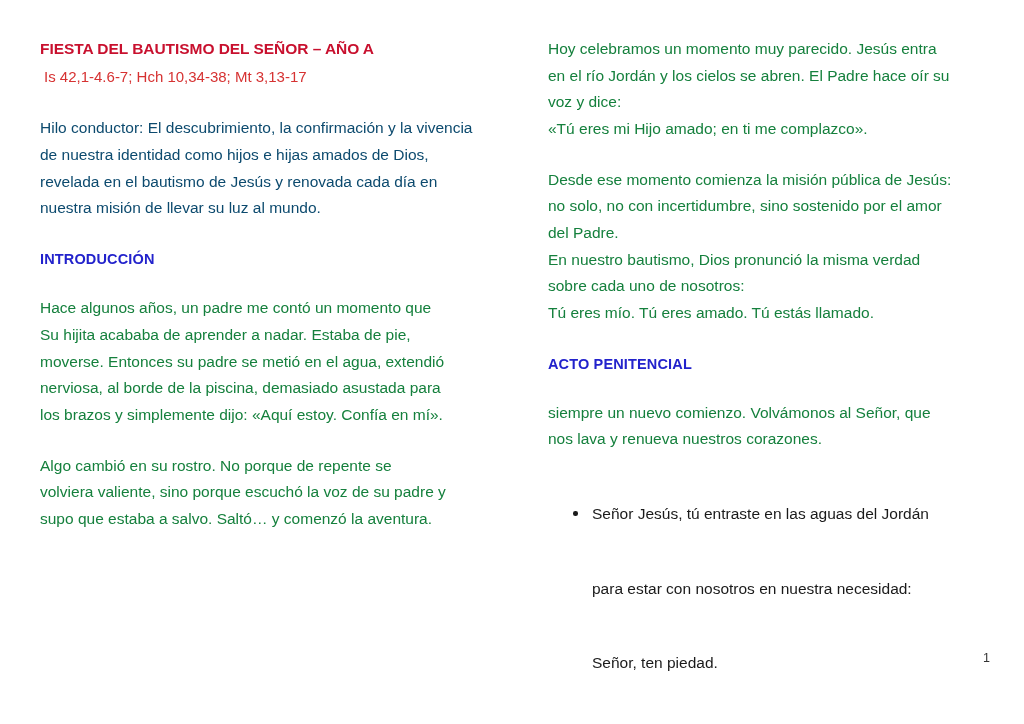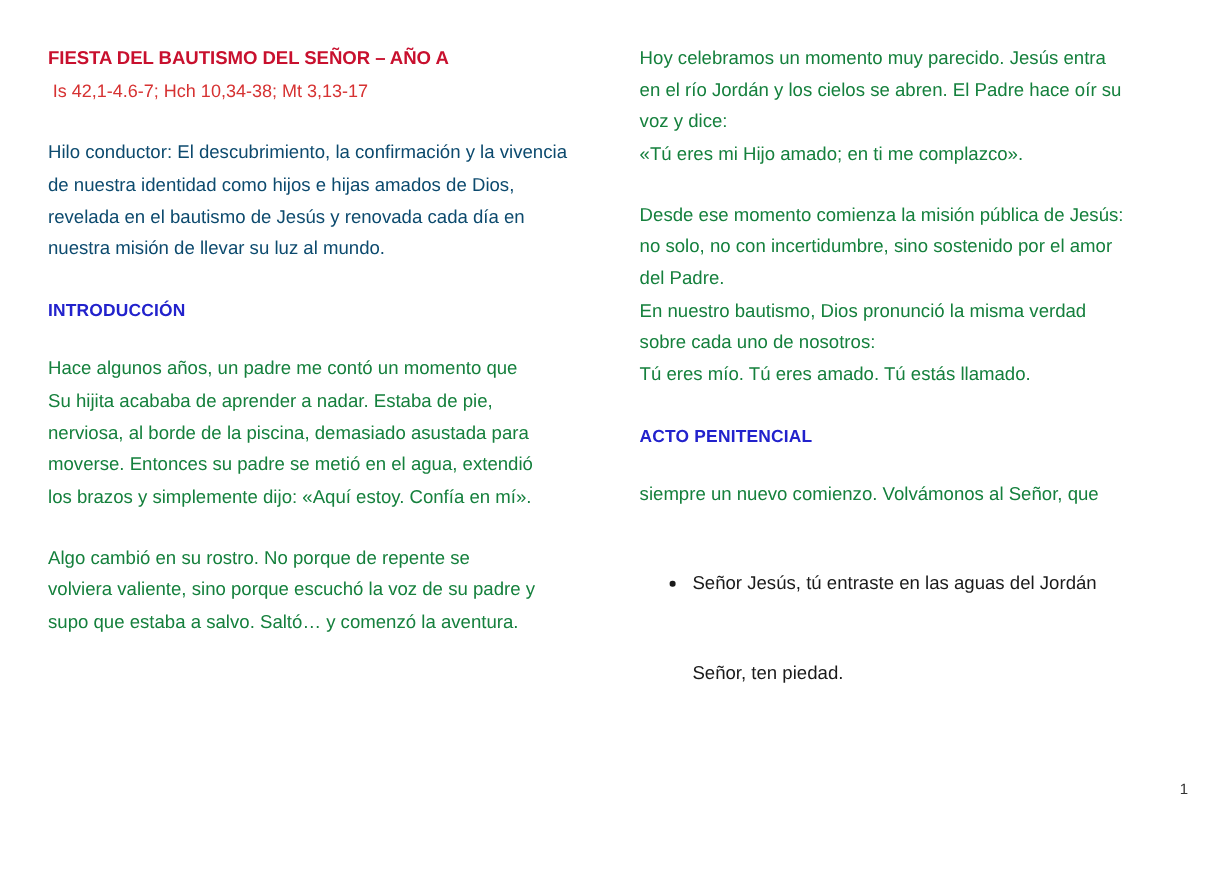"FIESTA DEL BAUTISMO DEL SEÑOR" .columns { gap: 41px -> 56px }
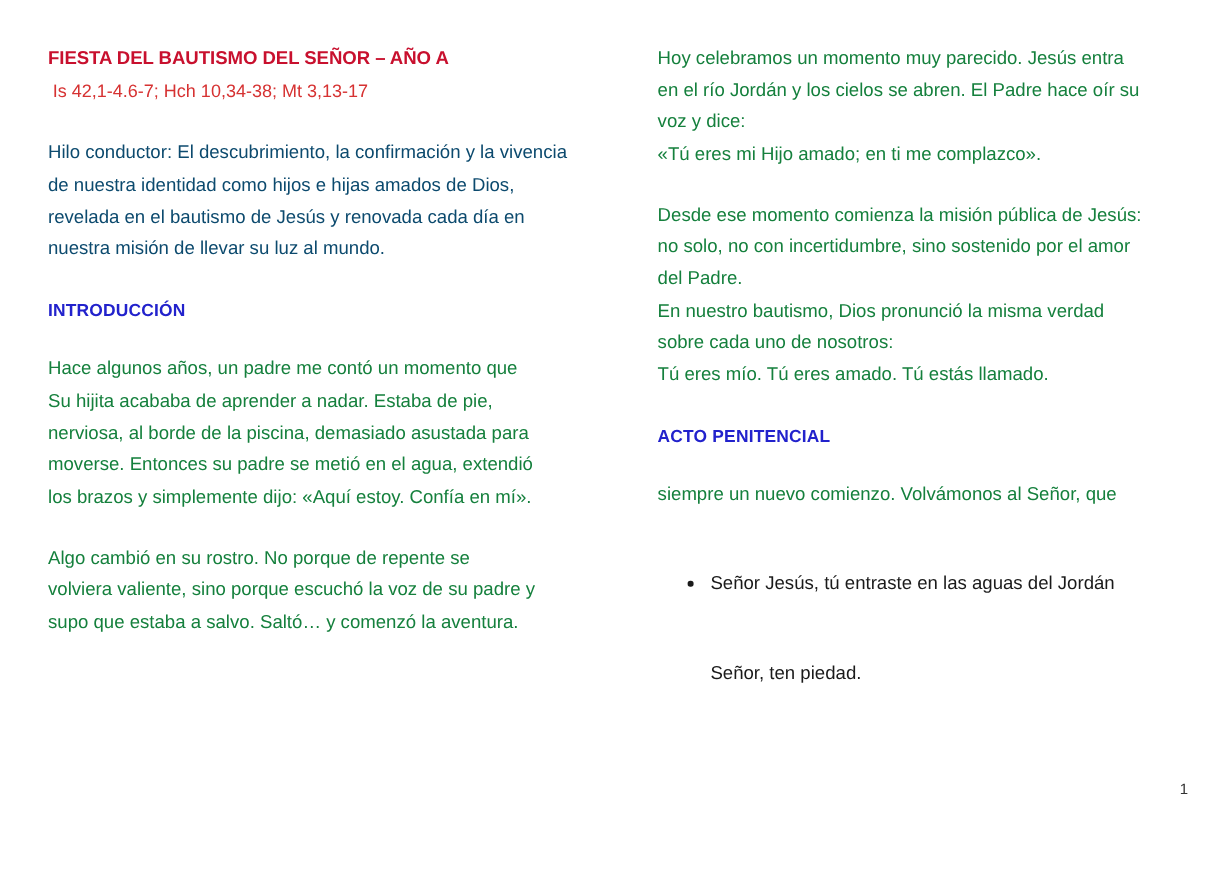"nerviosa, al borde de la" span.ln { order: before "moverse. Entonces su padre se" -> after "moverse. Entonces su padre se" }
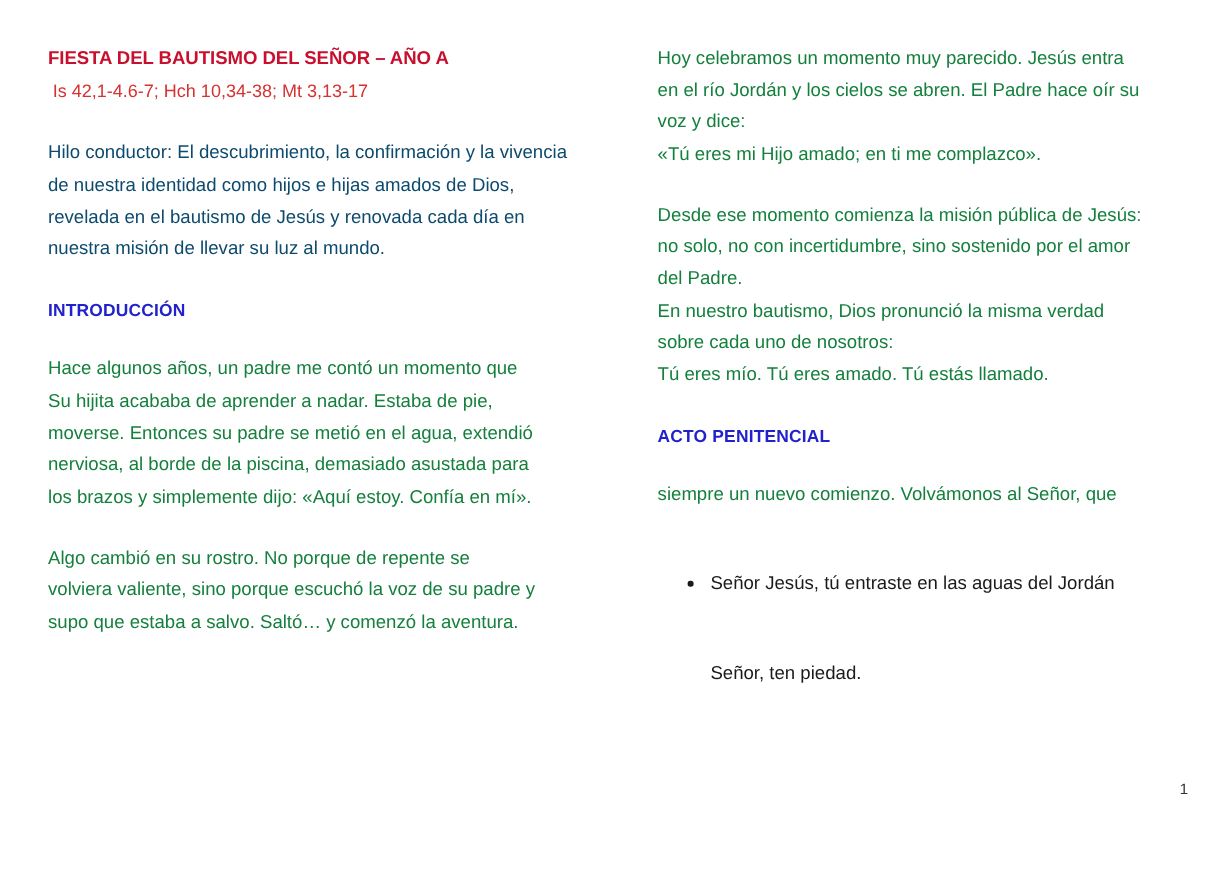"nos lava y renueva nuestros" span.ln { html: none -> <span>nos lava y renueva nuestros corazones.</span> }
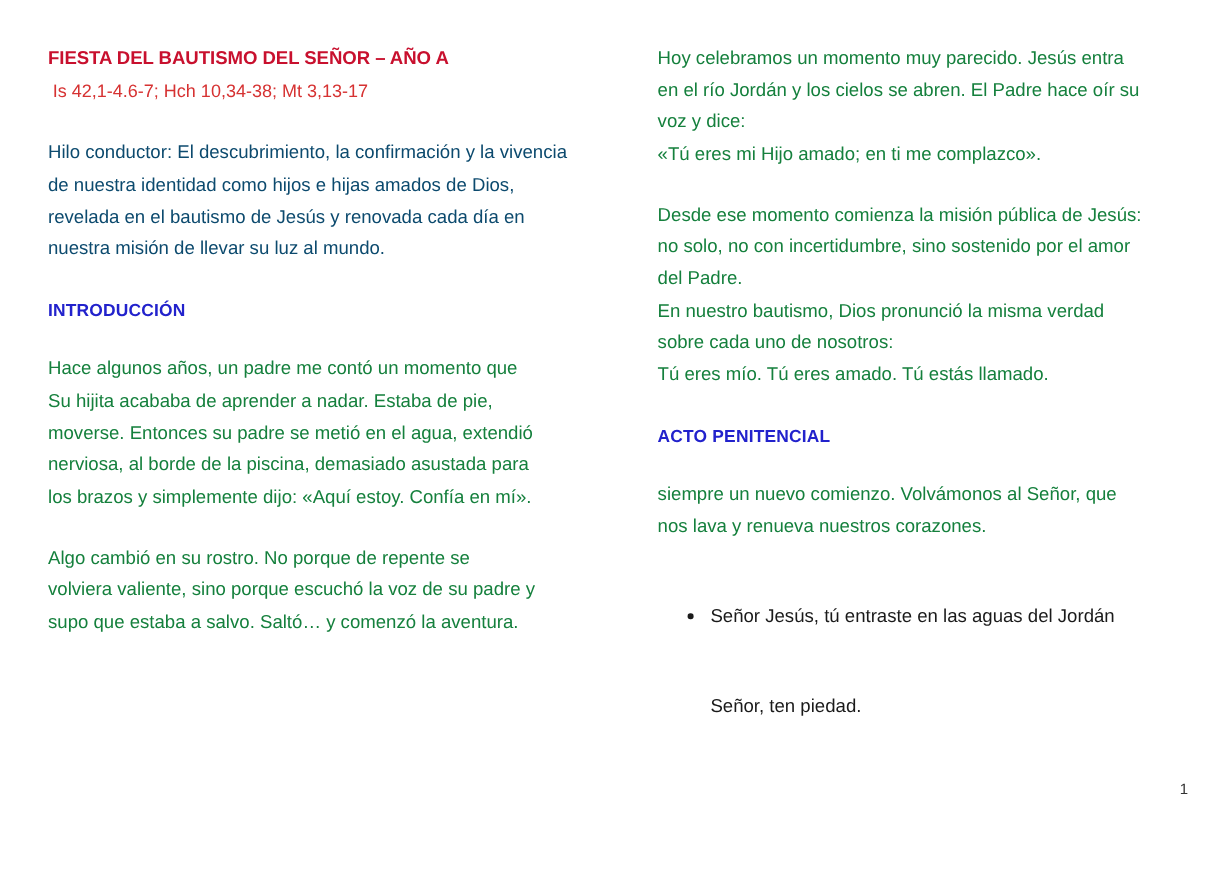"para estar con nosotros en" span.ln { html: none -> <span>para estar con nosotros en nuestra necesidad:</span> }
